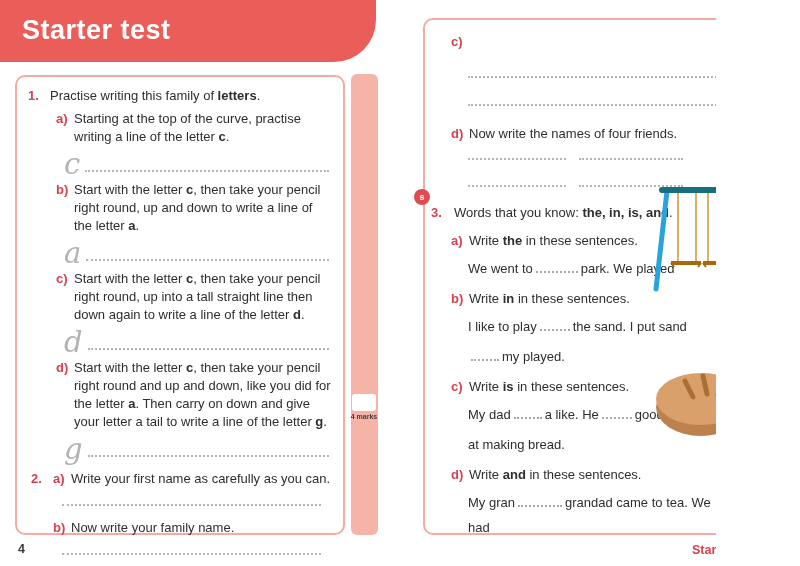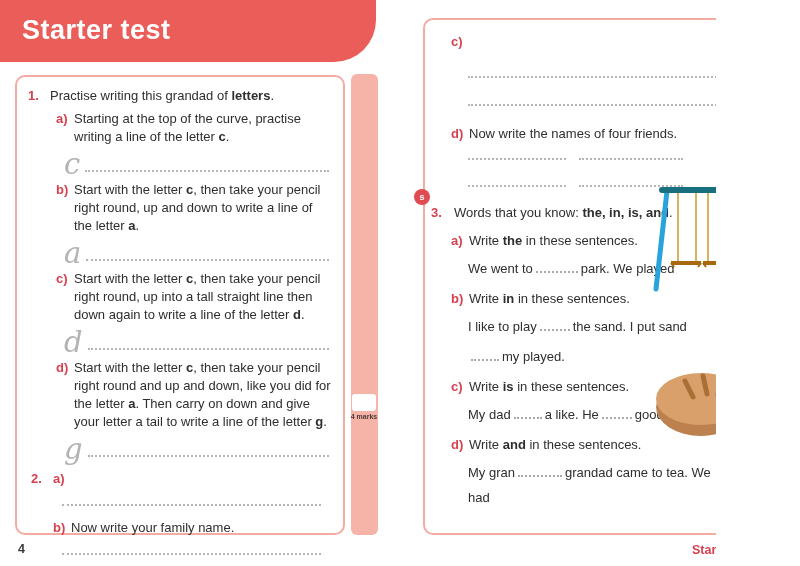"Practise writing this grandad of" span { text: grandad -> family }
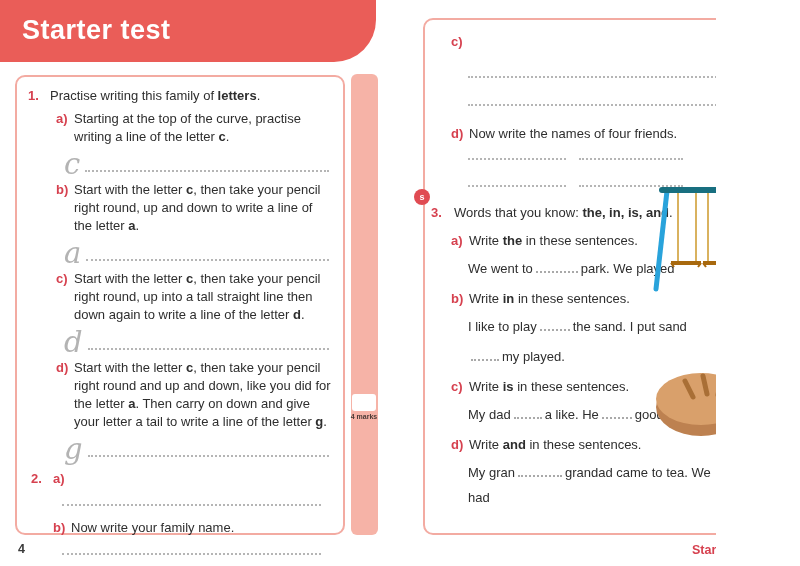"at making bread." div.sentence { html: none -> <div><span>at making bread.</span></div> }
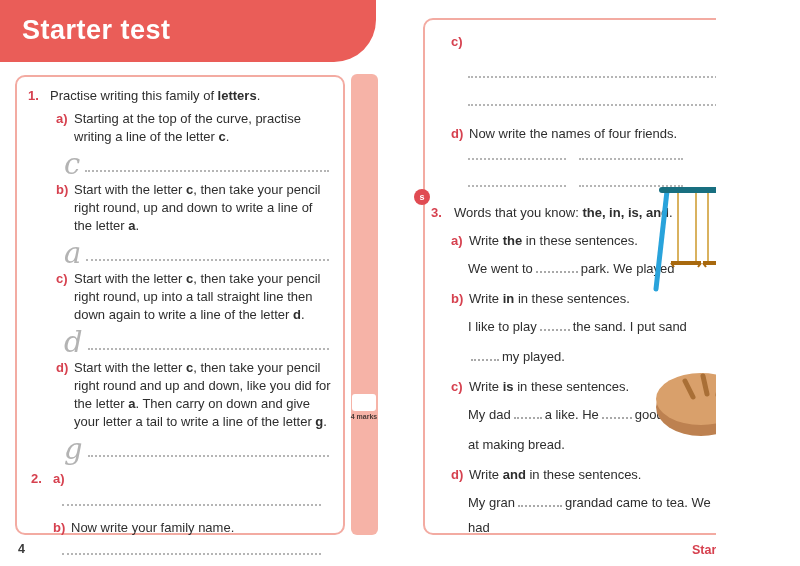"Write your first name as" div.qtext { html: none -> <div><span>Write your first name as carefully as you can.</span></div> }
